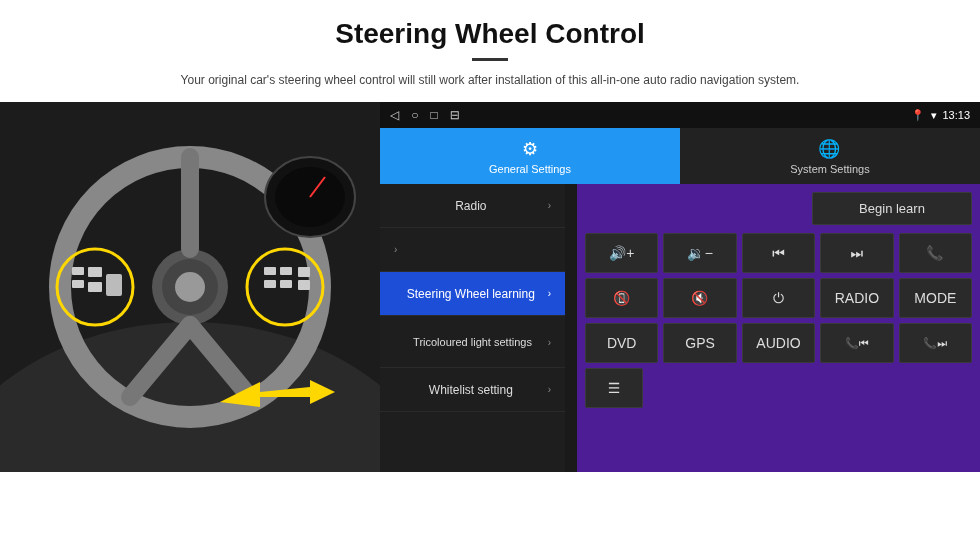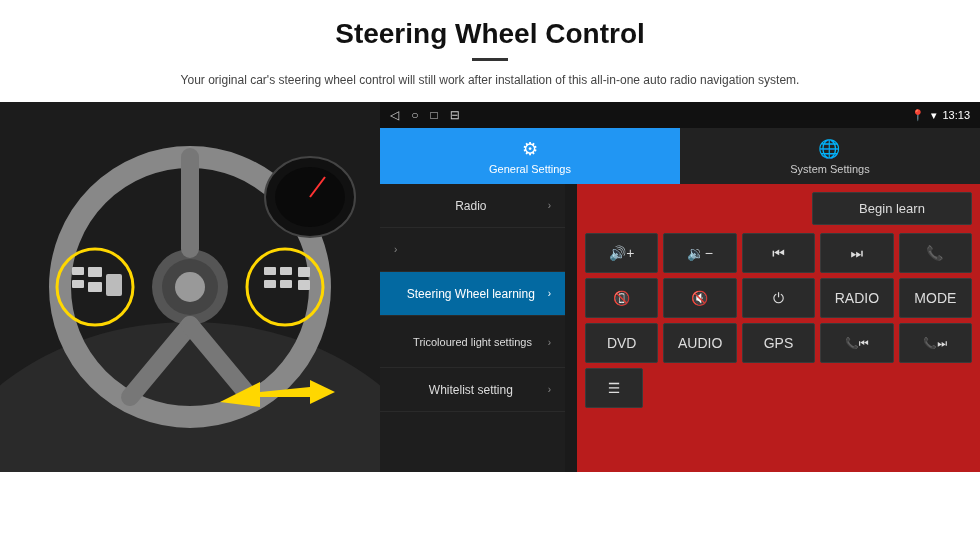"Begin learn" .right-panel { background: #b91c1c -> #4c1d95 }
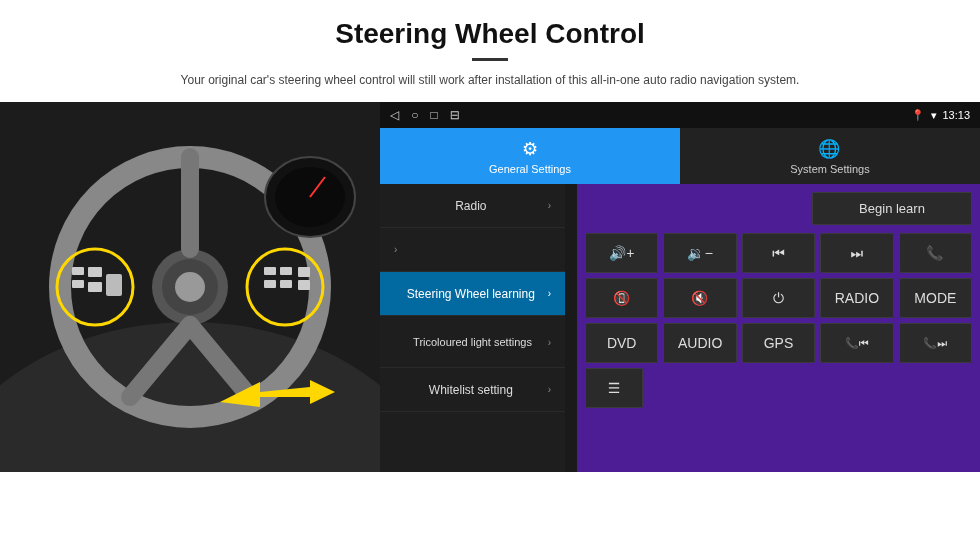"Steering Wheel learning" .menu-item.active { background: #0369a1 -> #1d4ed8 }
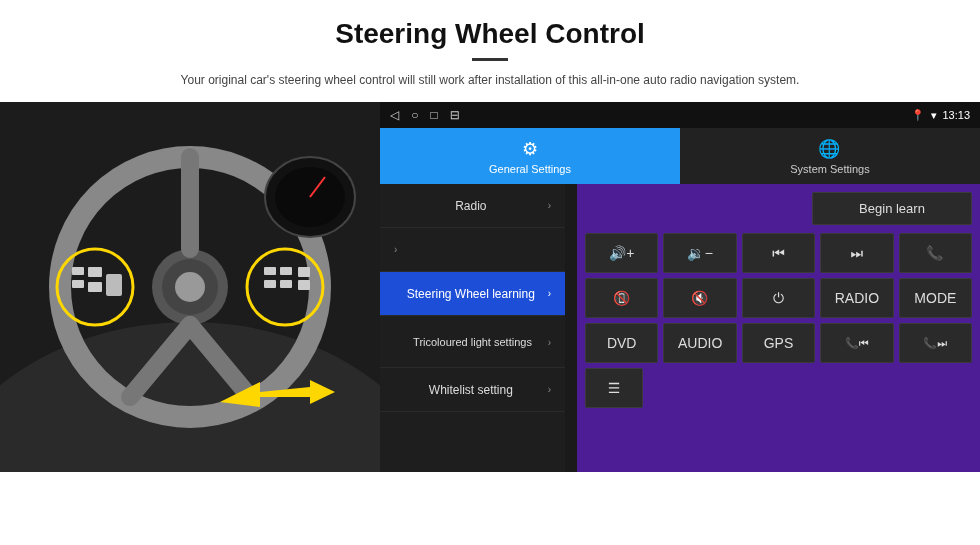"AUDIO" button.ctrl-btn { order: before "GPS" -> after "GPS" }
